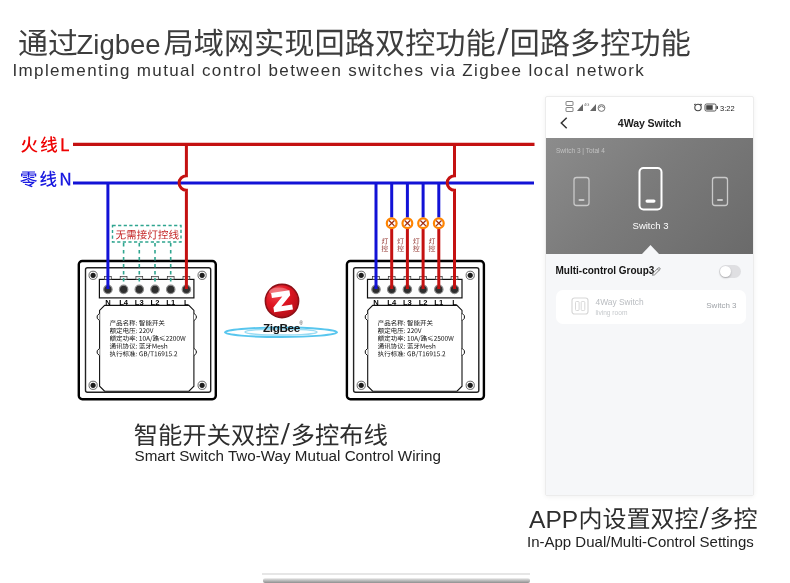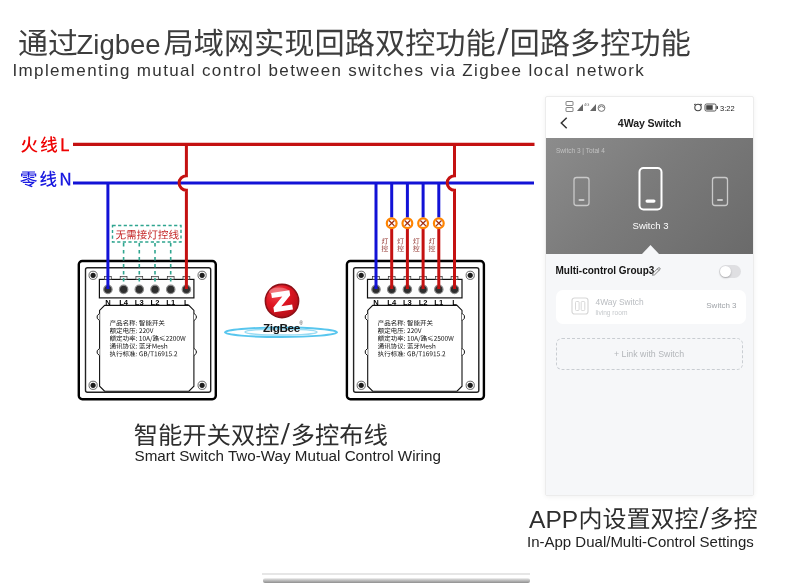"+ Link with Switch" div { html: <div> <div>+ Link with Switch</div> </div> -> none }
